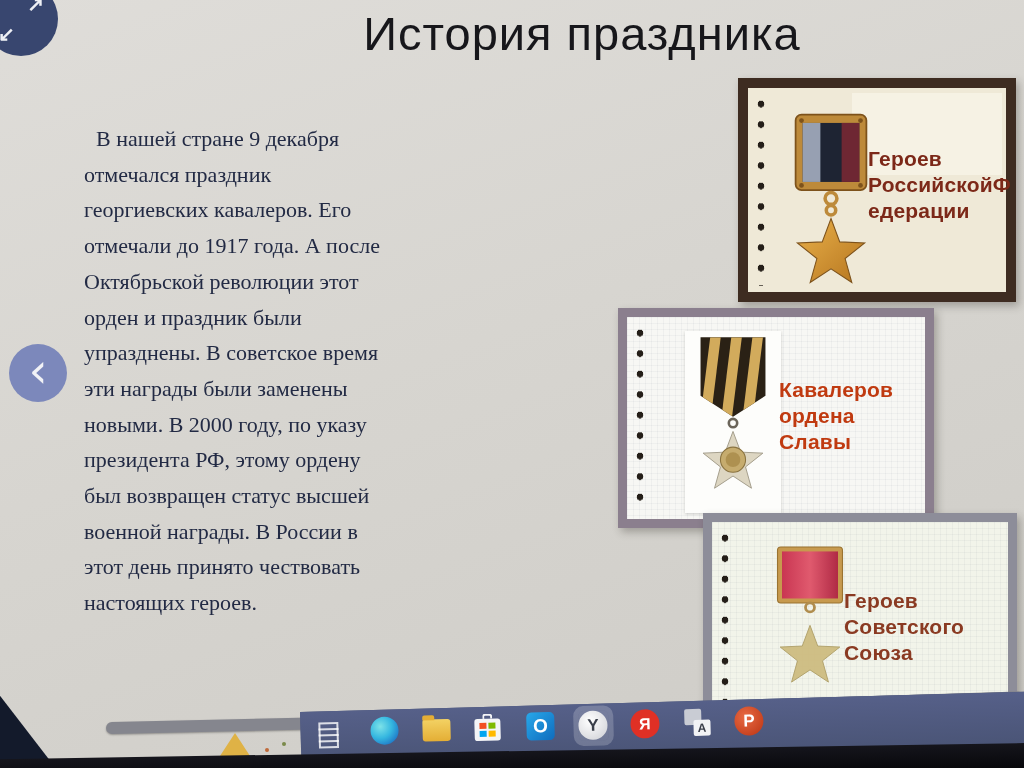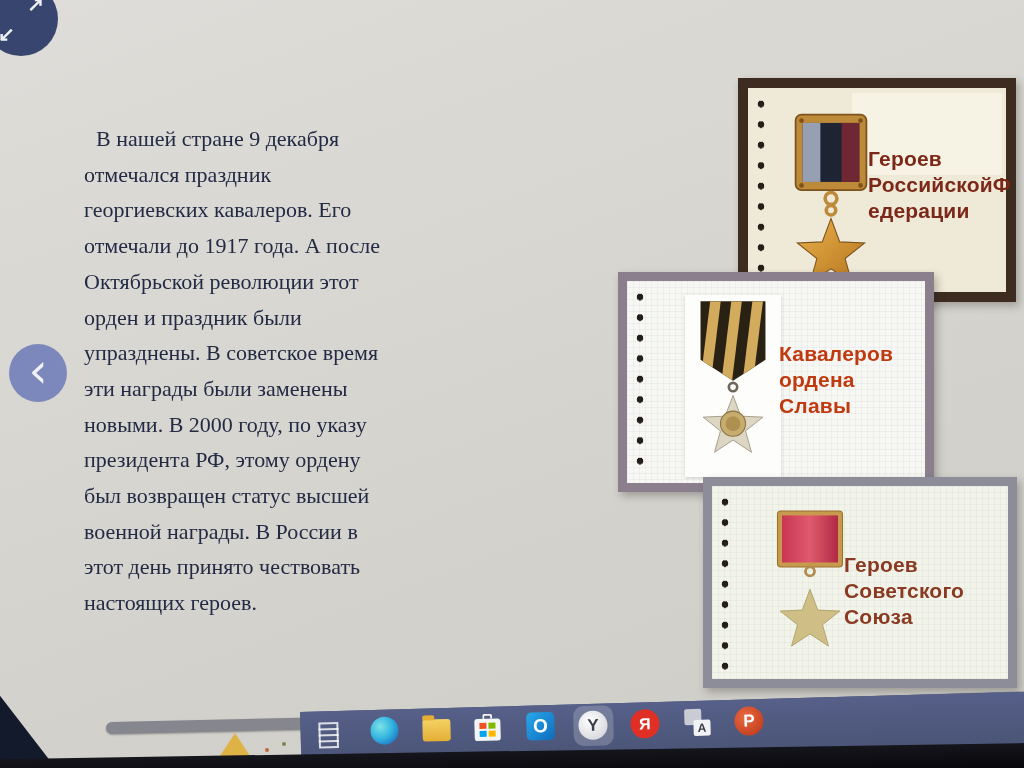"История праздника" h1.slide-title { html: none -> <h1>История праздника</h1> }
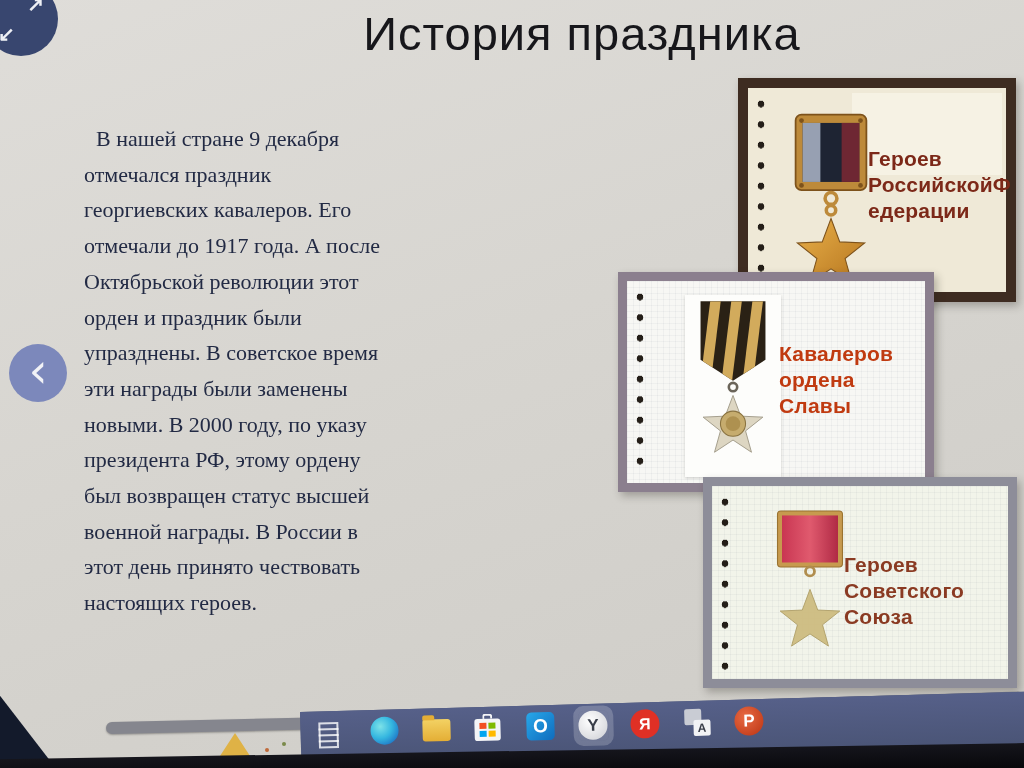"Кавалеров" .card2, .card3 { margin-top: none -> 36px }
